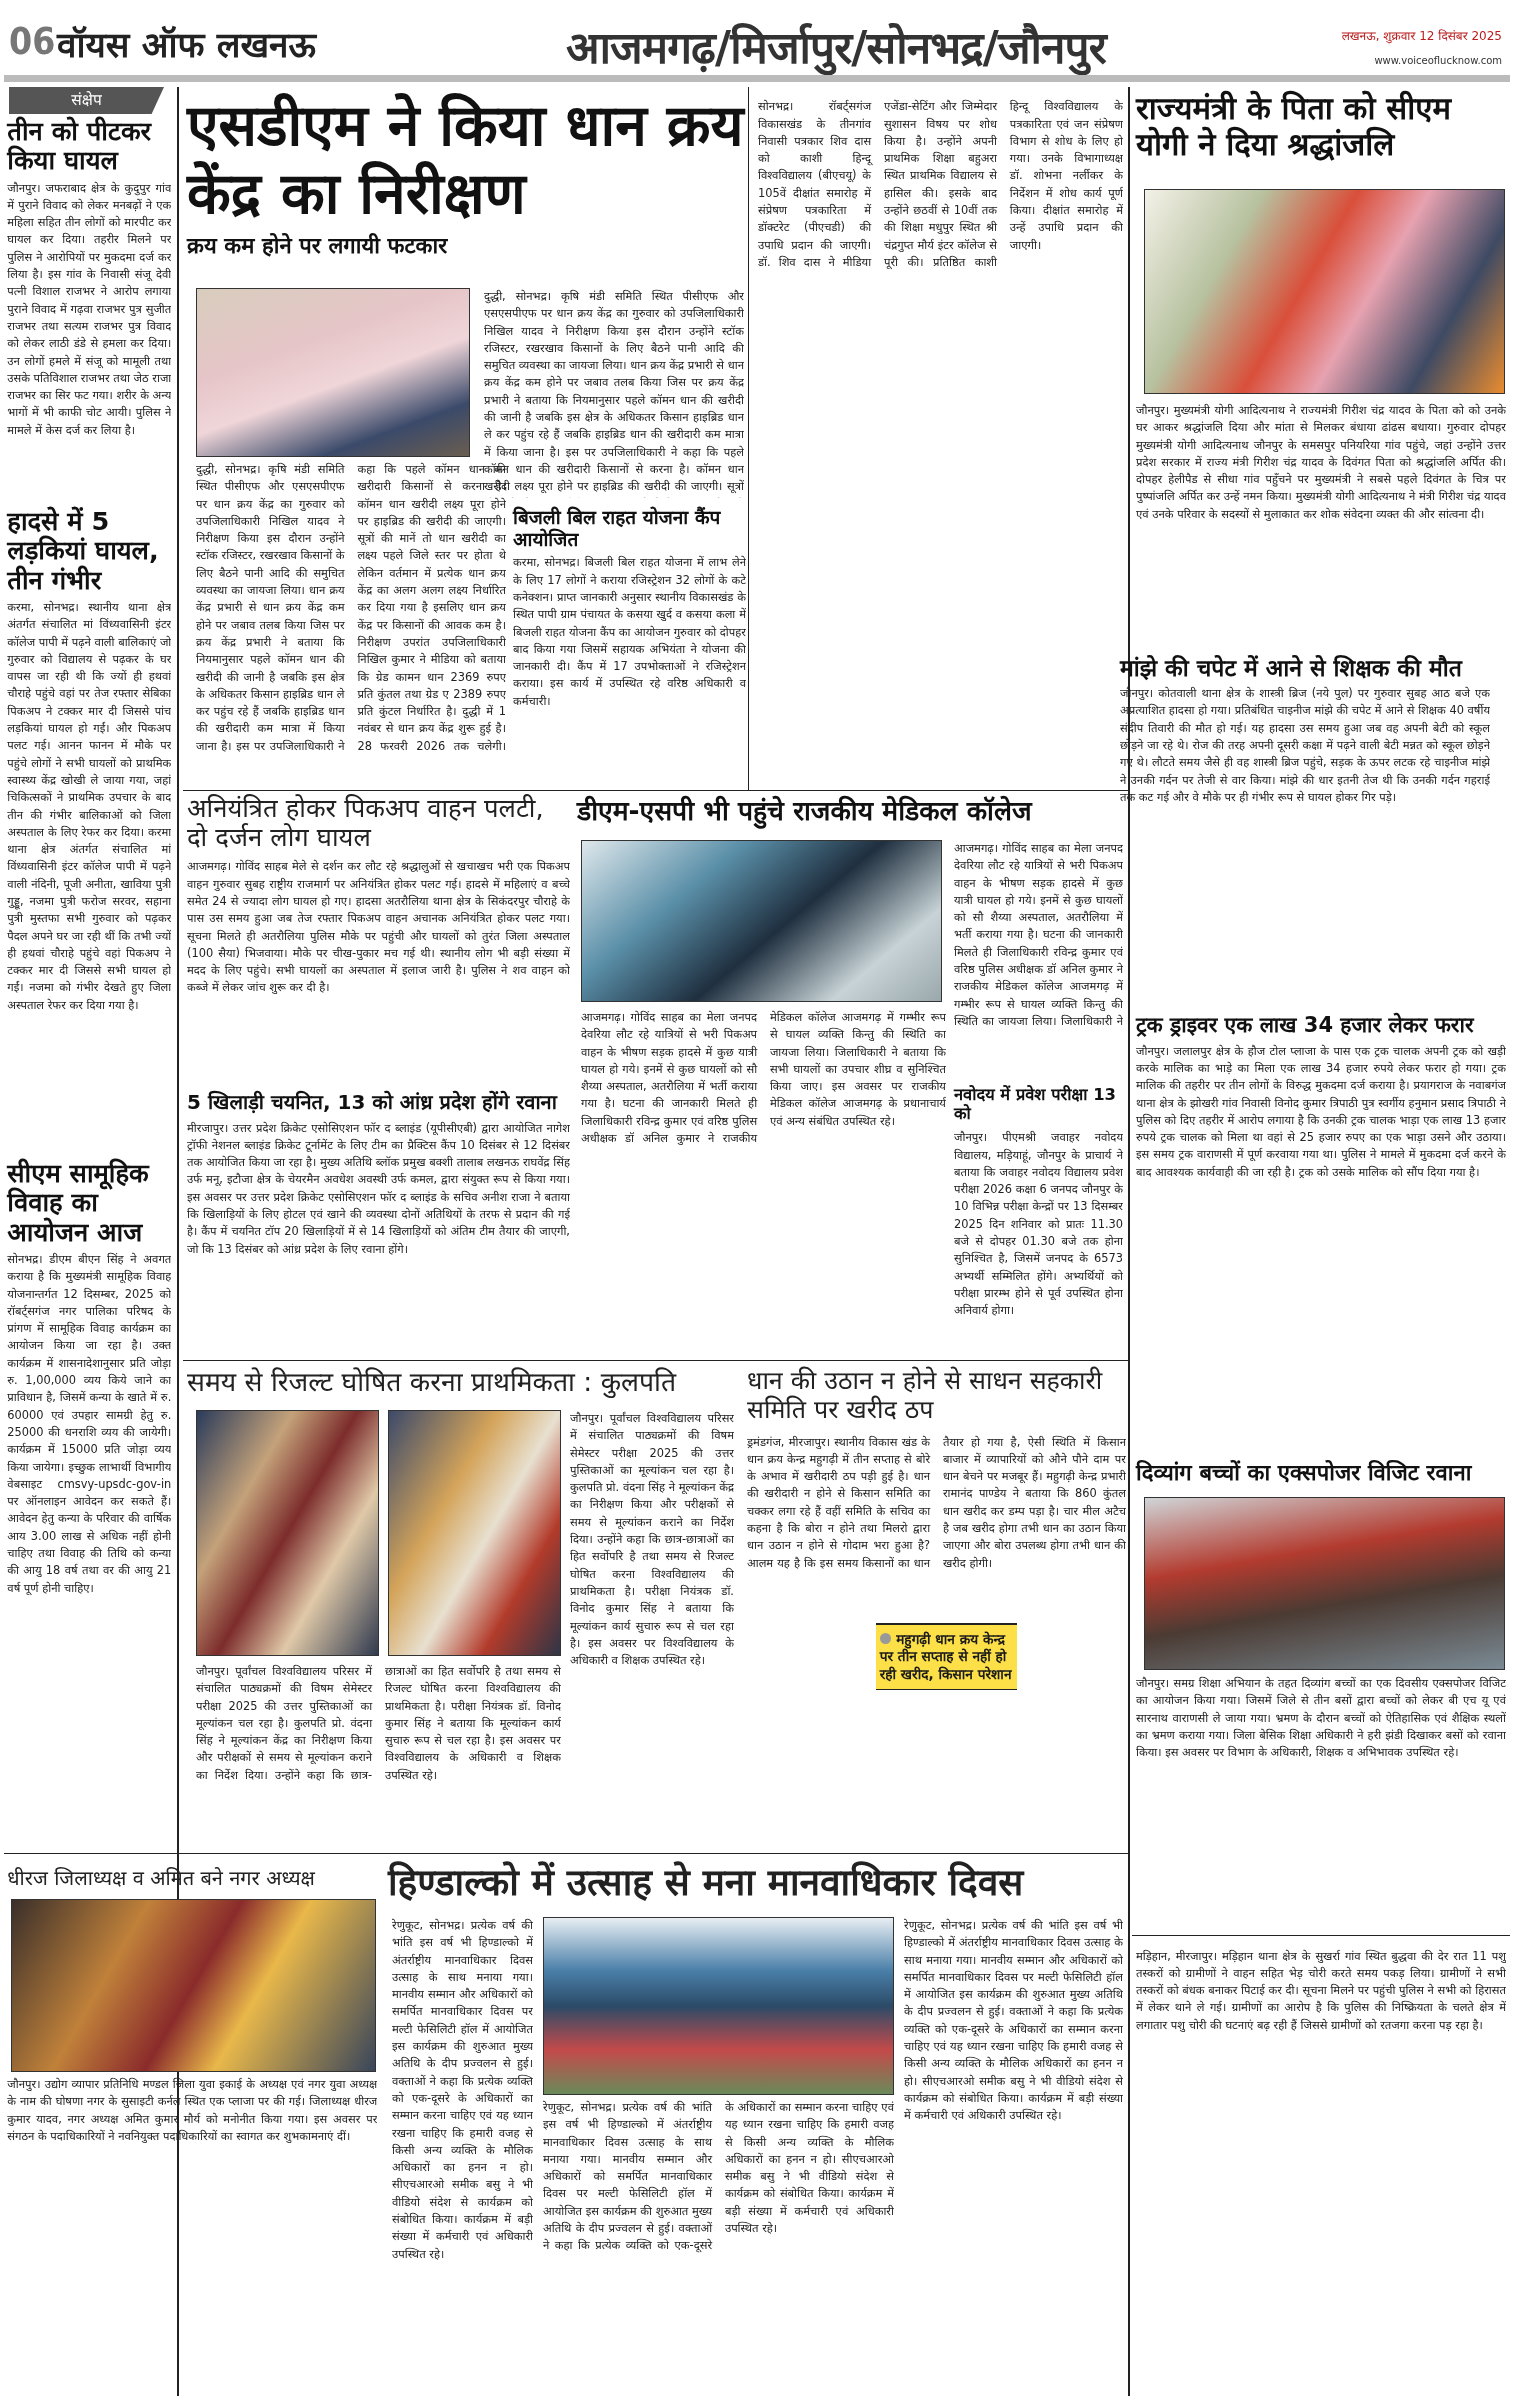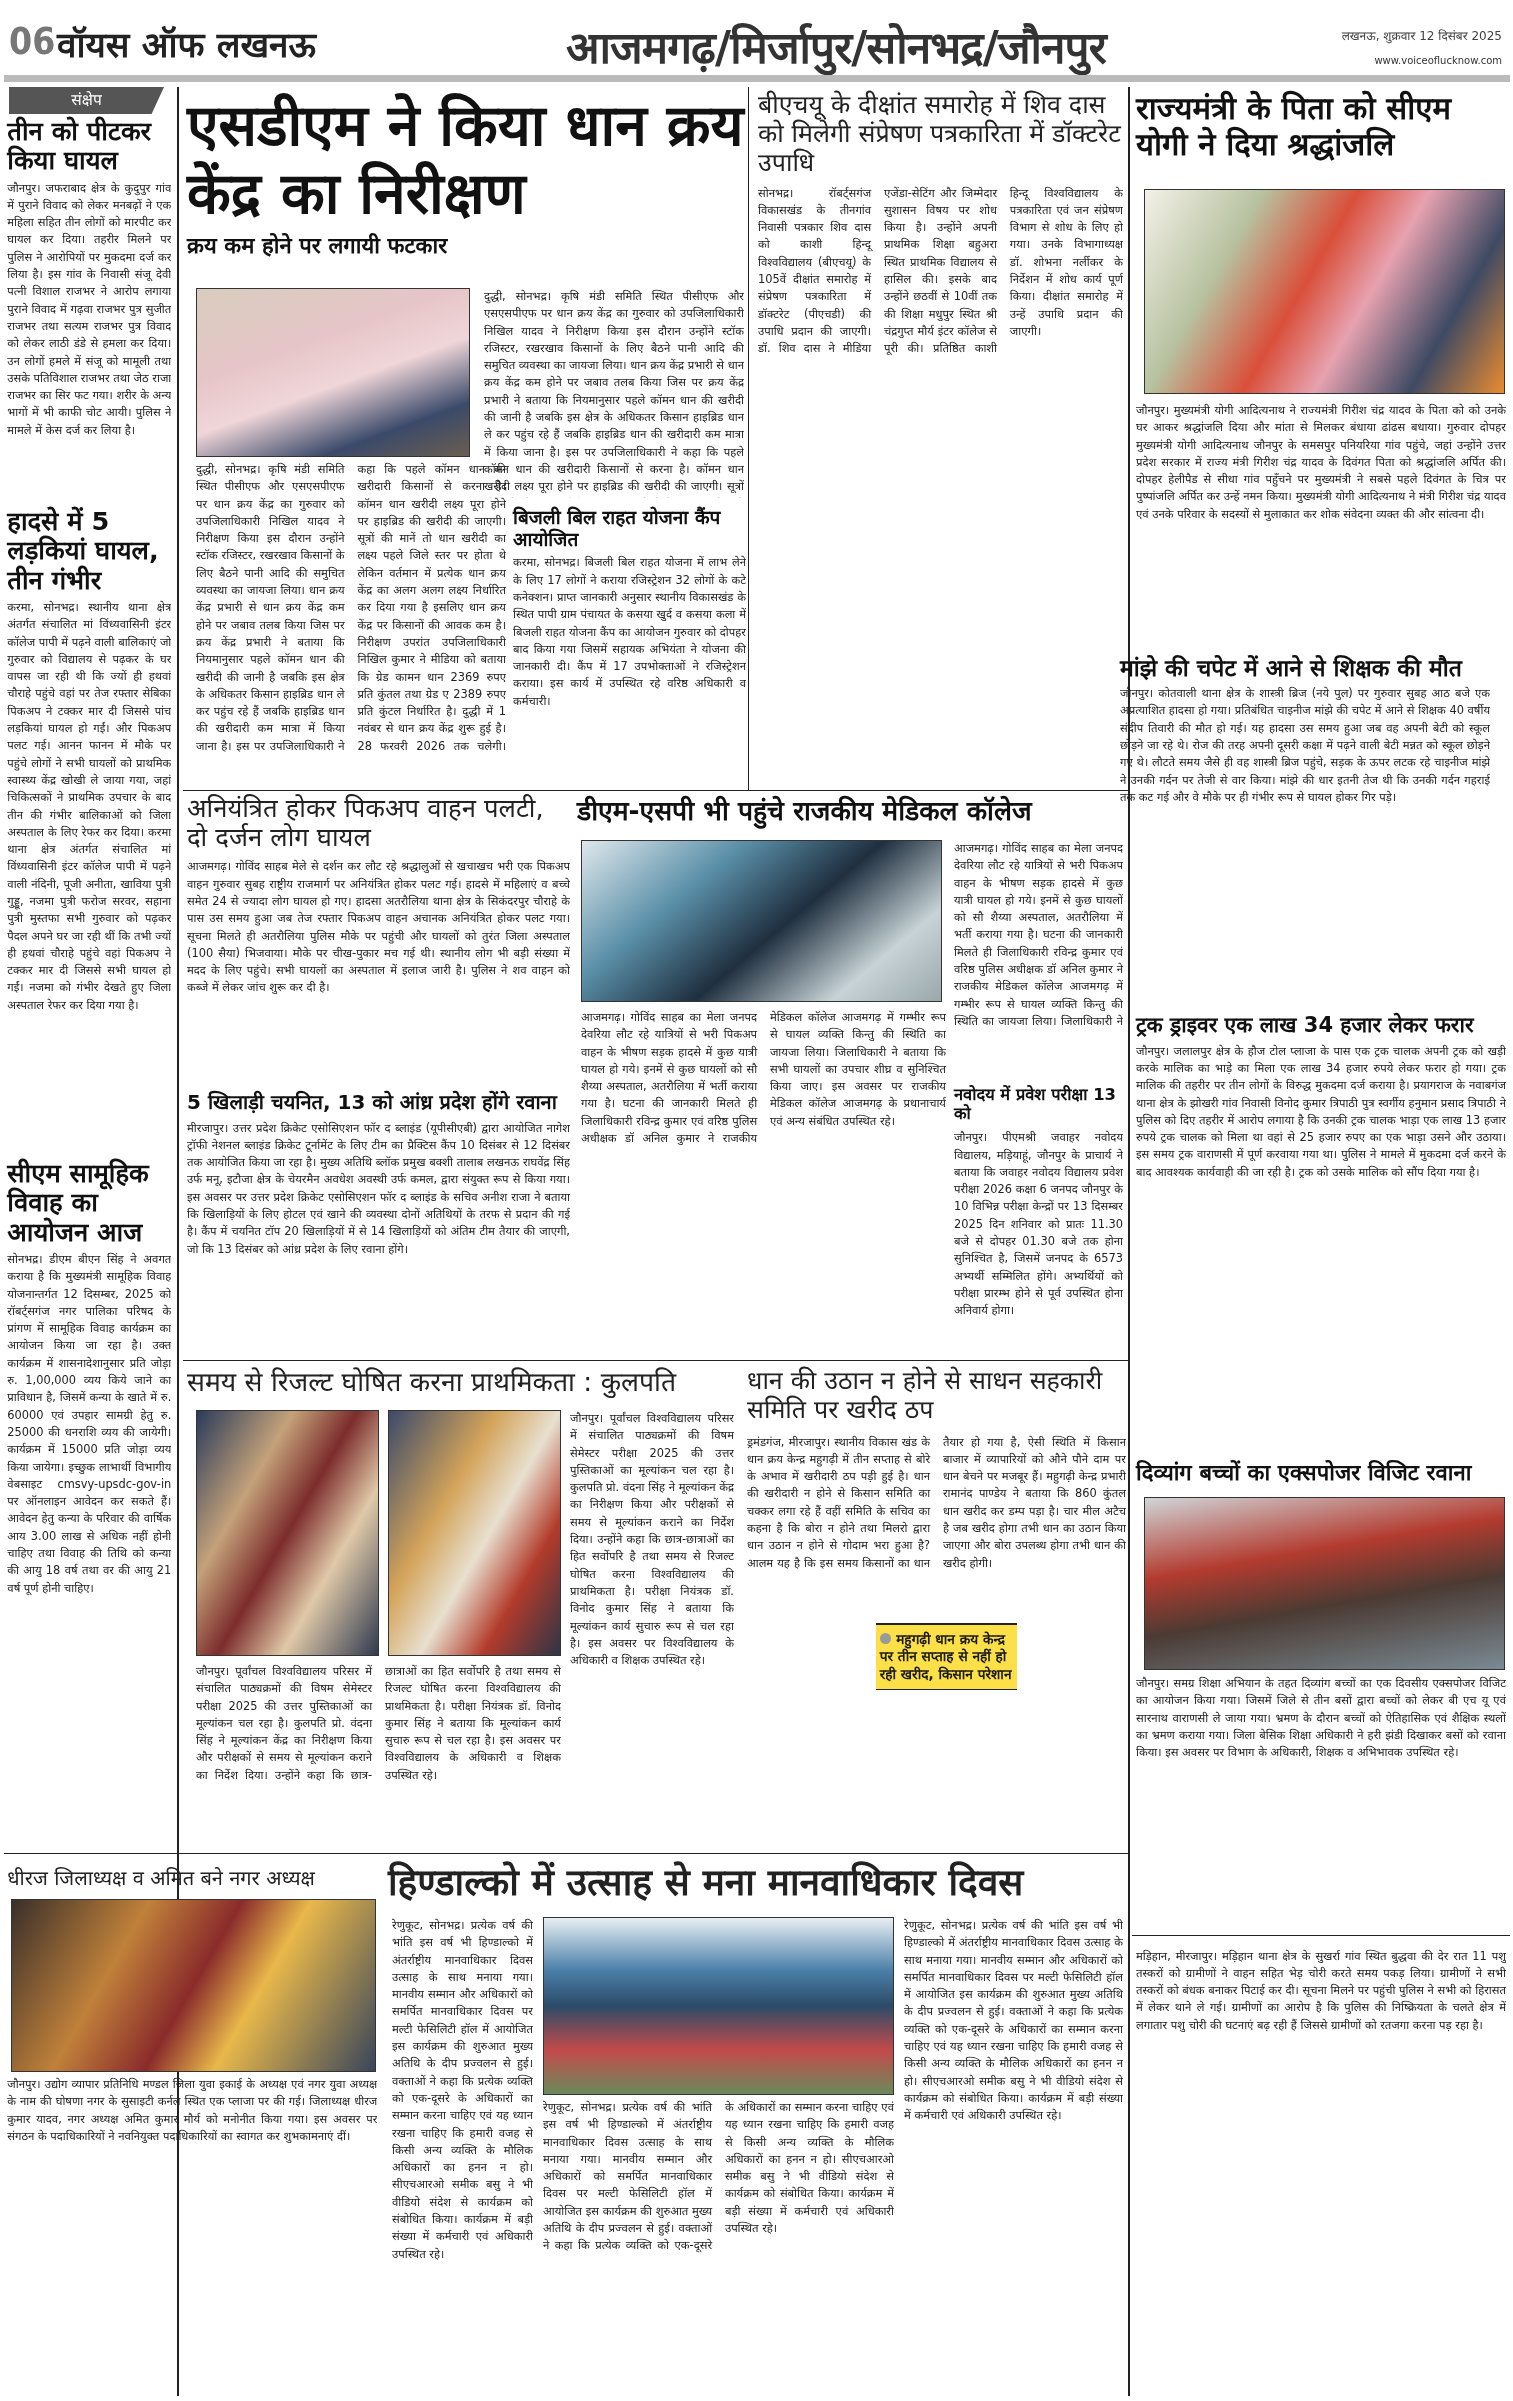"लखनऊ, शुक्रवार 12 दिसंबर 2025" .dateline { color: #404040 -> #b91c1c }
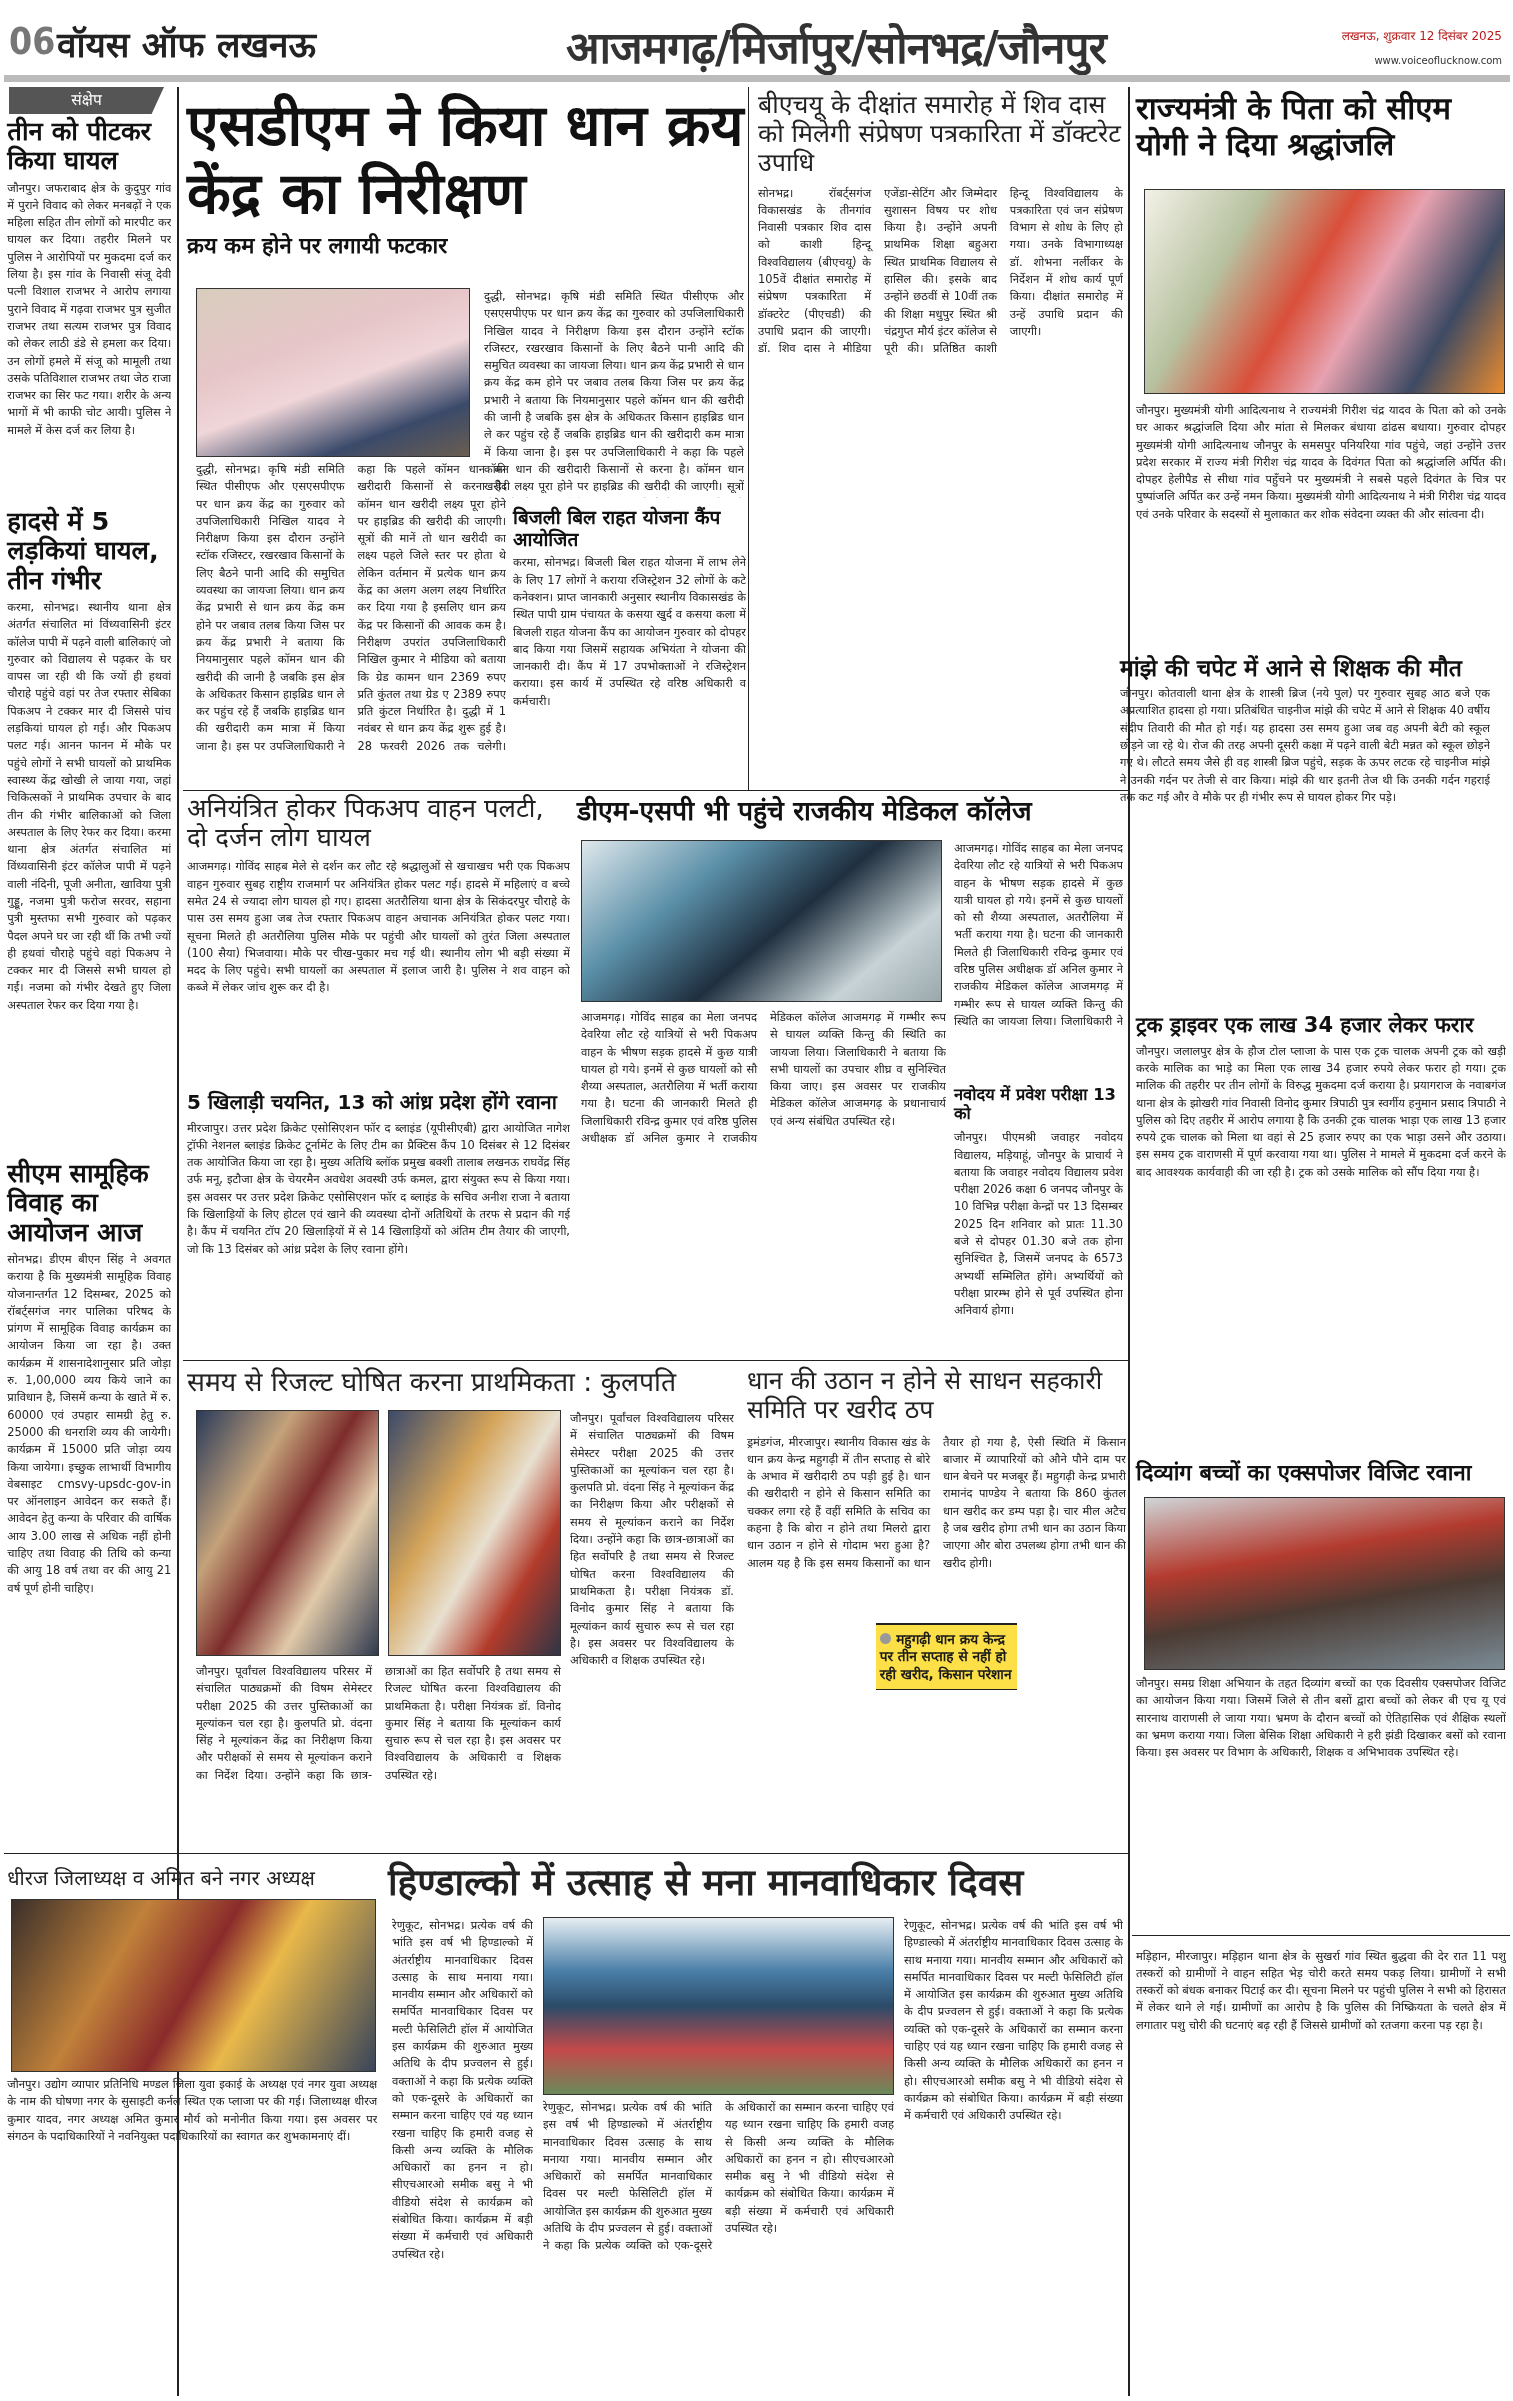"बीएचयू के दीक्षांत समारोह में" div.hl { html: <div>बीएचयू के दीक्षांत समारोह में शिव दास को मिलेगी संप्रेषण पत्रकारिता में डॉक्टरेट उपाधि</div> -> none }
